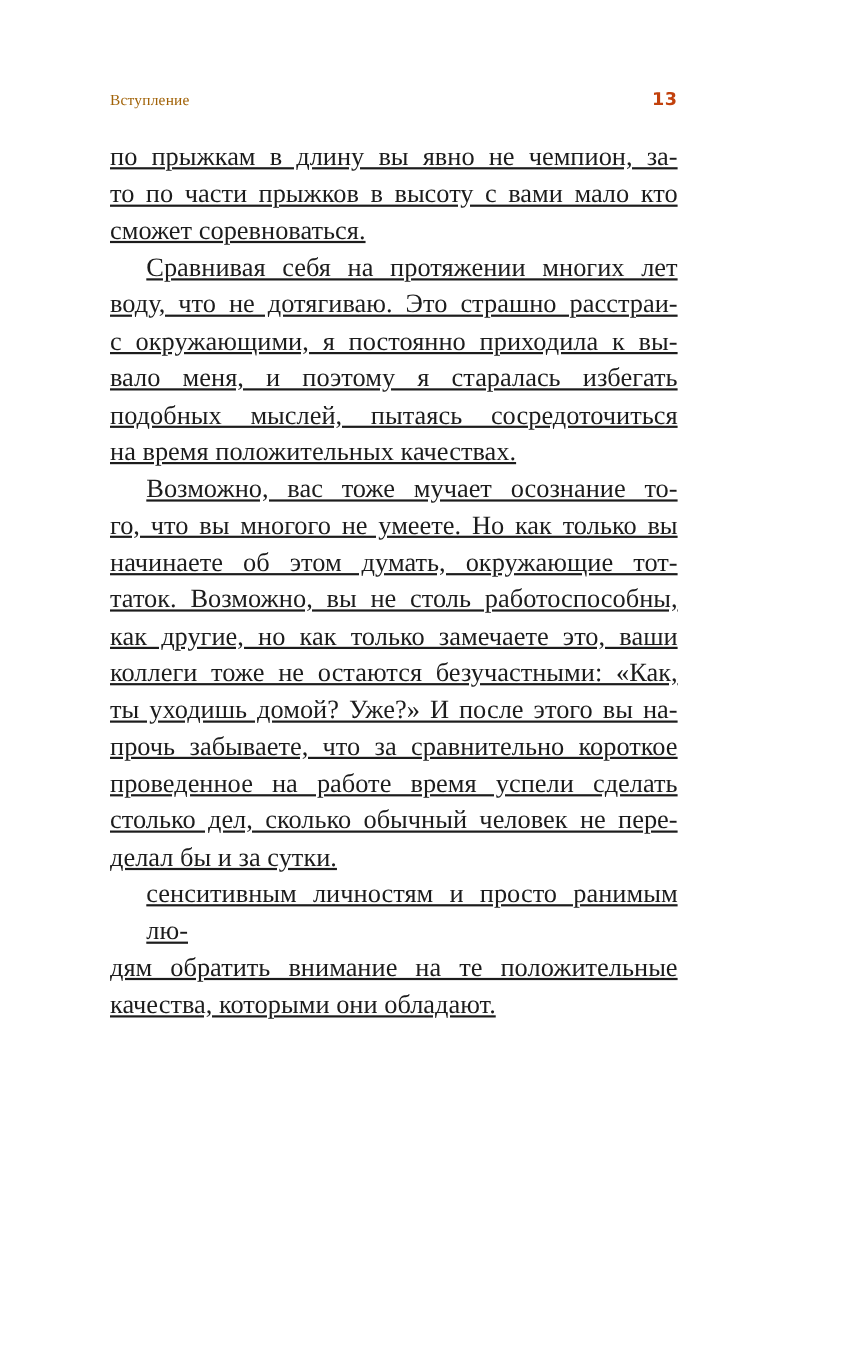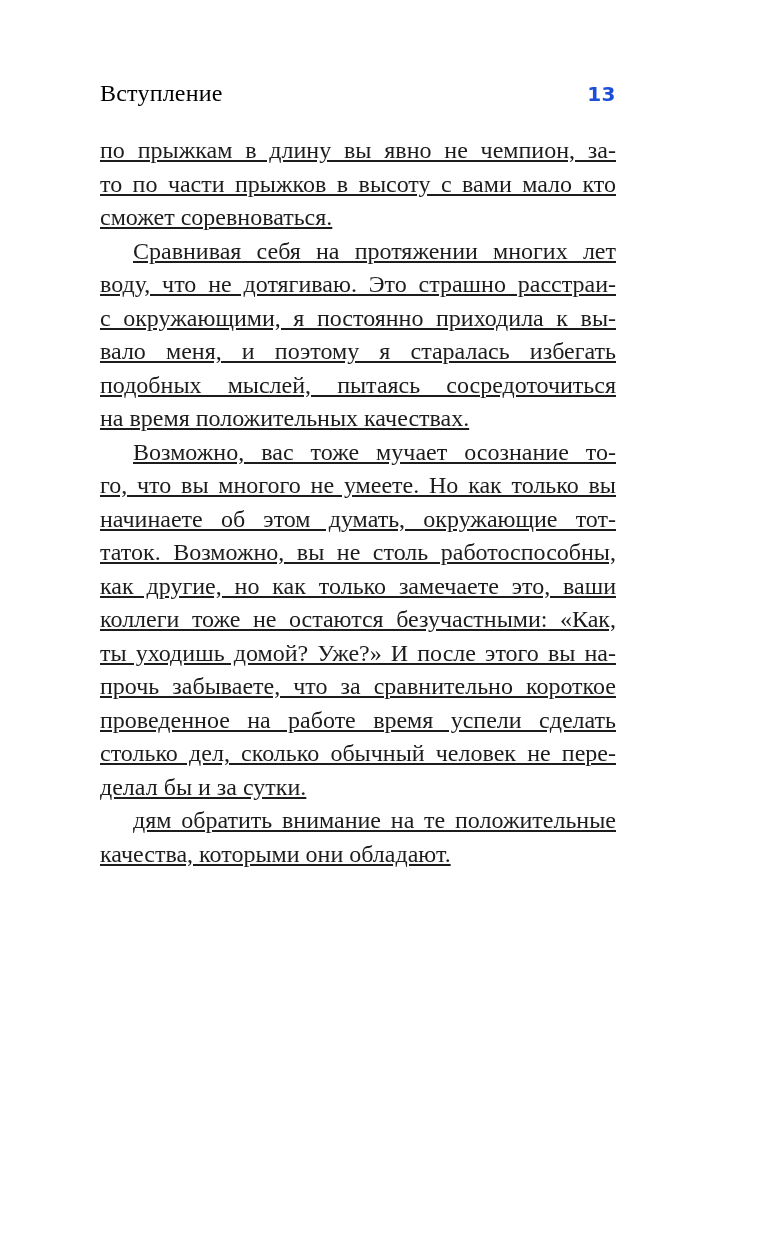"Вступление" .running-title { color: #000000 -> #a16207; font-size: 24px -> 14px }
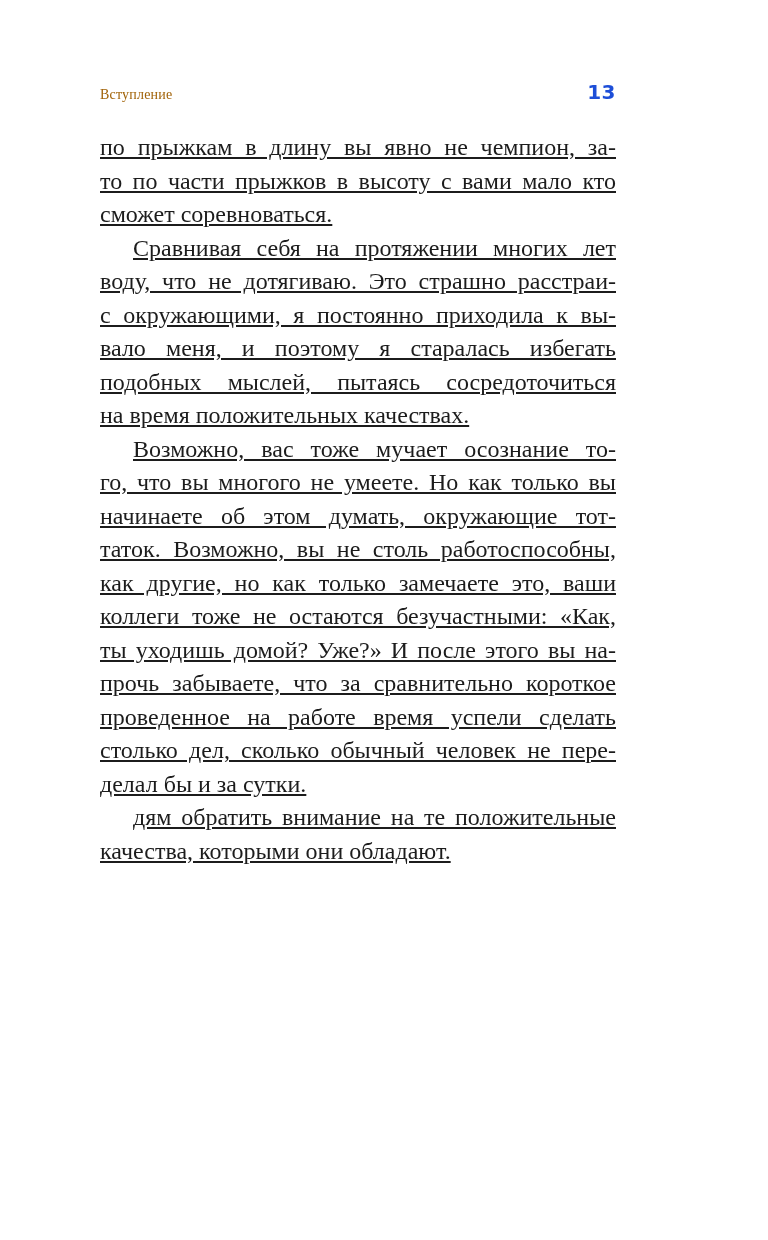"13" .page-num { color: #1d4ed8 -> #c2410c; font-size: 20px -> 16px }
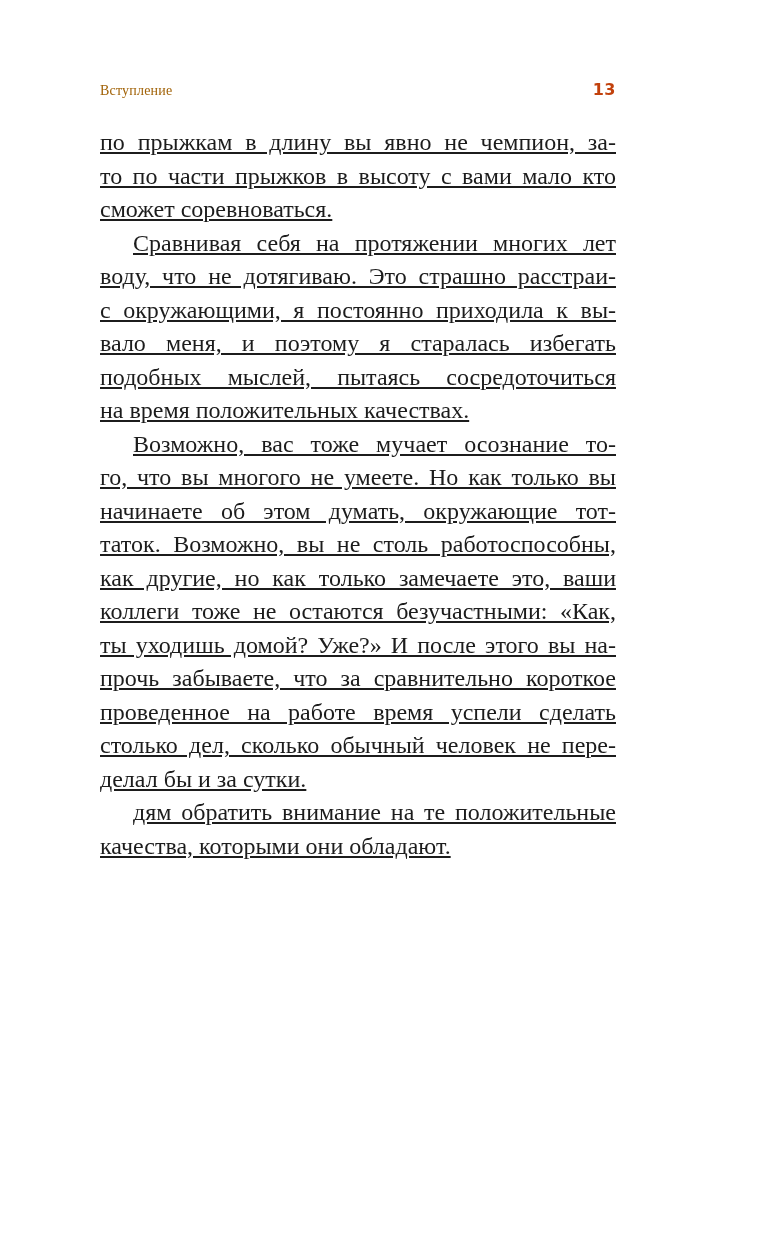"сенситивным личностям и просто ранимым" div.line { html: none -> <div>сенситивным личностям и просто ранимым лю-</div> }
